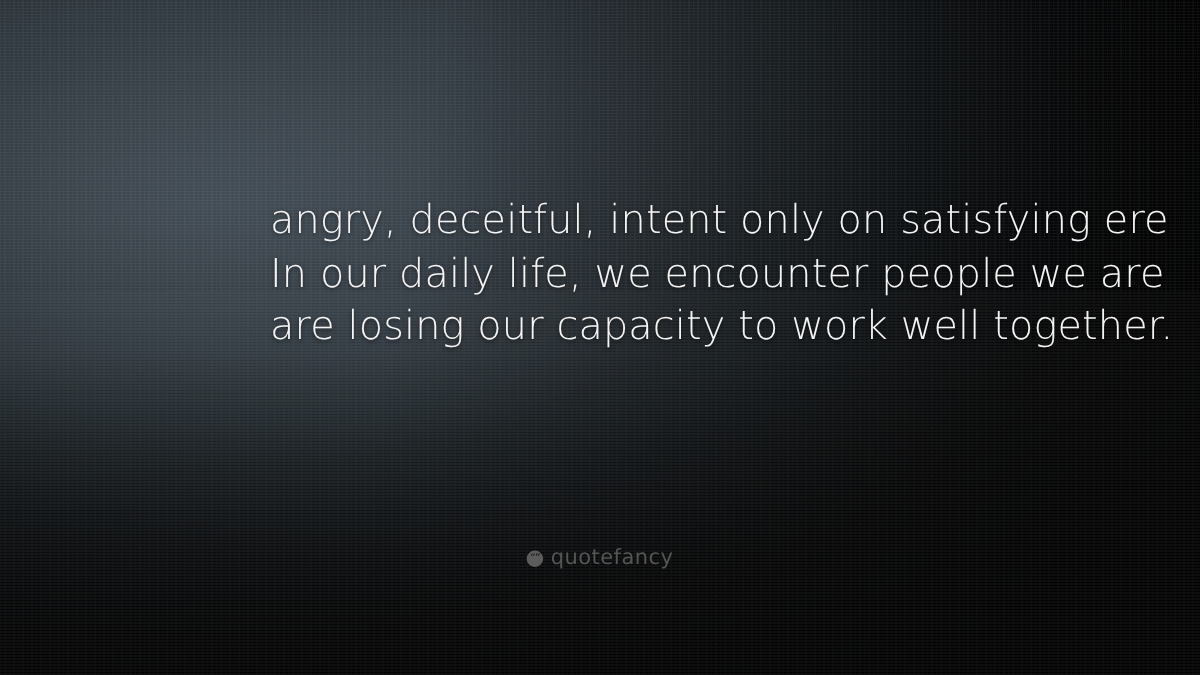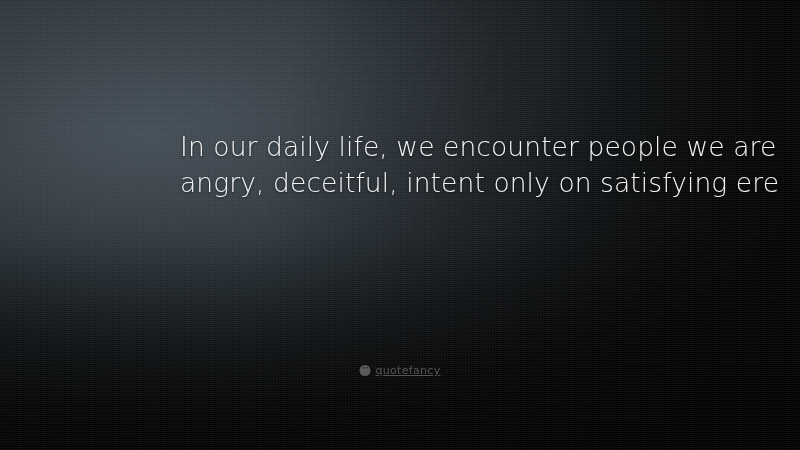"In our daily life, we" span.quote-line { order: before "angry, deceitful, intent only on" -> after "angry, deceitful, intent only on" }
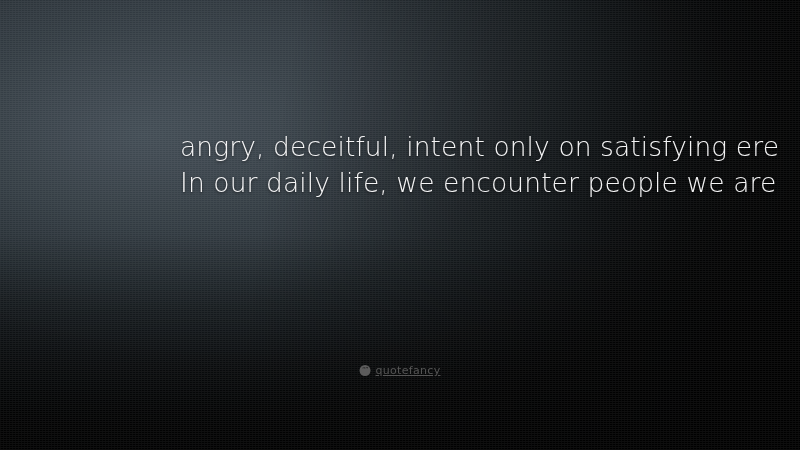"are losing our capacity to" span.quote-line { html: none -> <span>are losing our capacity to work well together.</span> }
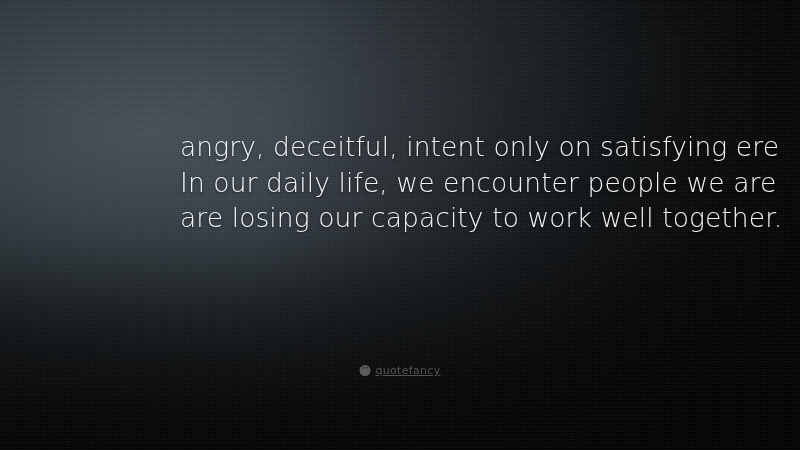"quotefancy" .wm-text { font-size: 11px -> 14px; text-decoration: underline -> none }
